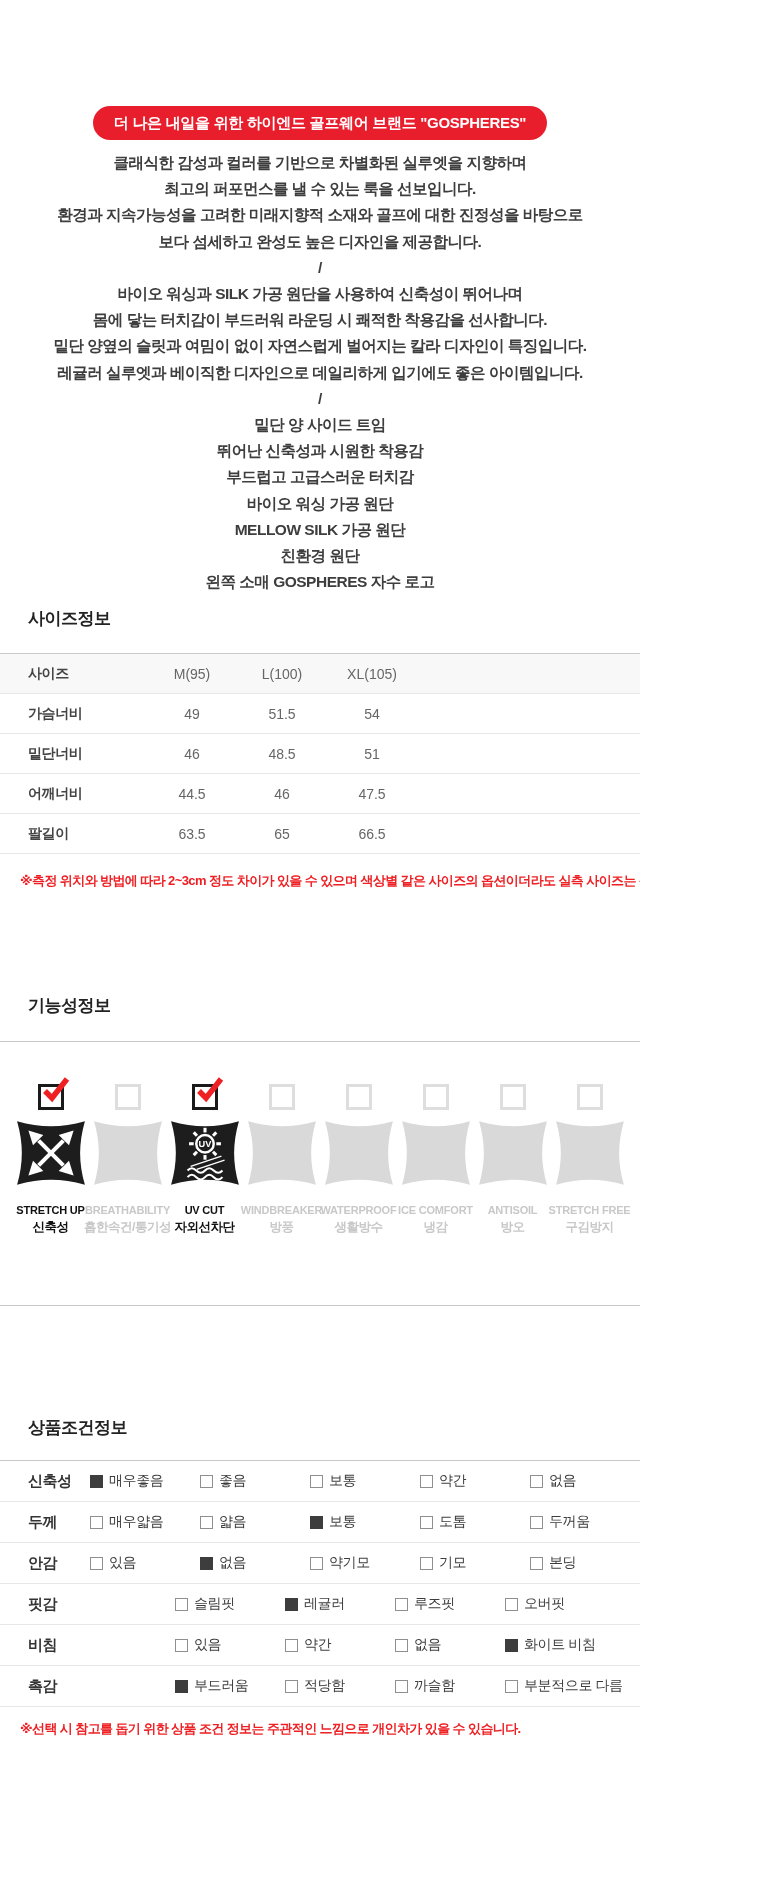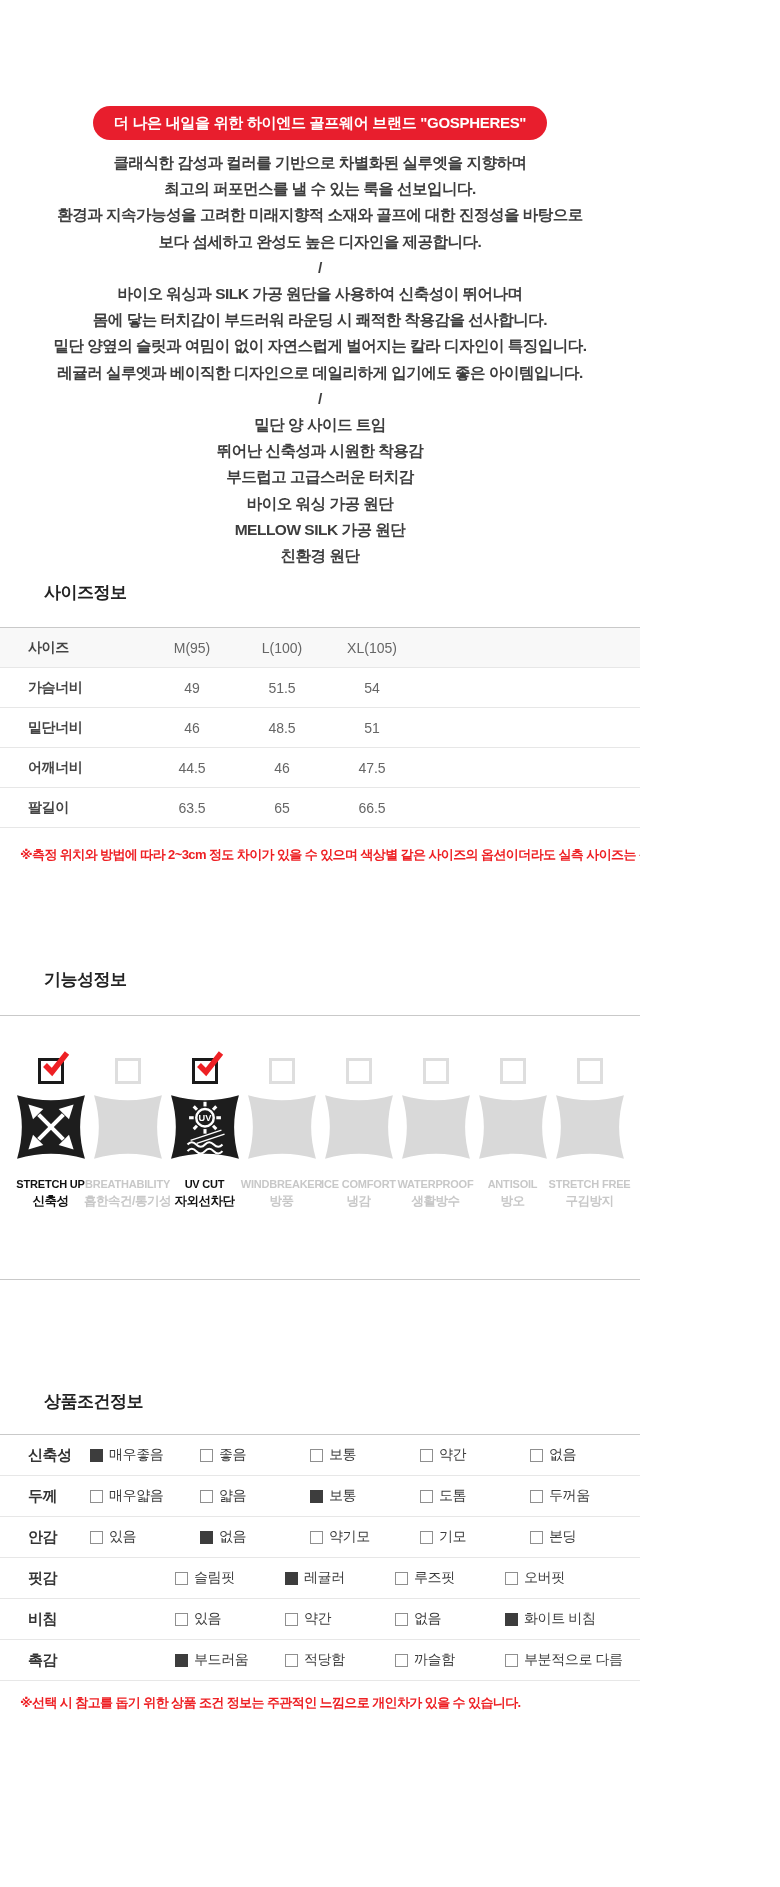"왼쪽 소매 GOSPHERES 자수 로고" div.desc-line { html: none -> <div>왼쪽 소매 GOSPHERES 자수 로고</div> }
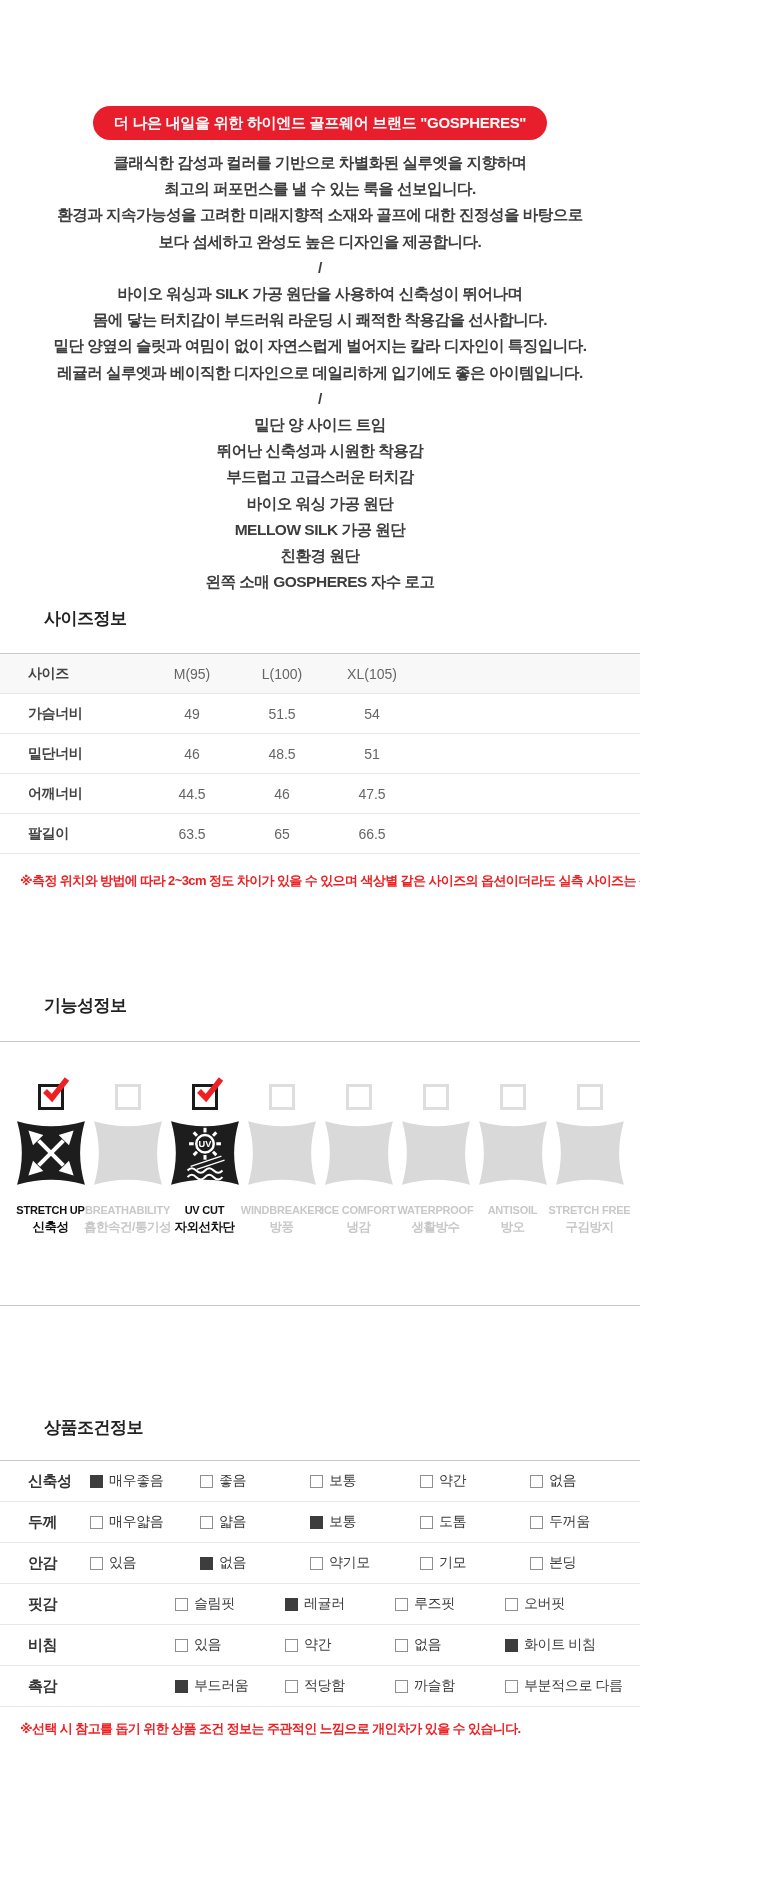"사이즈정보" .section-title { padding-left: 44px -> 28px }
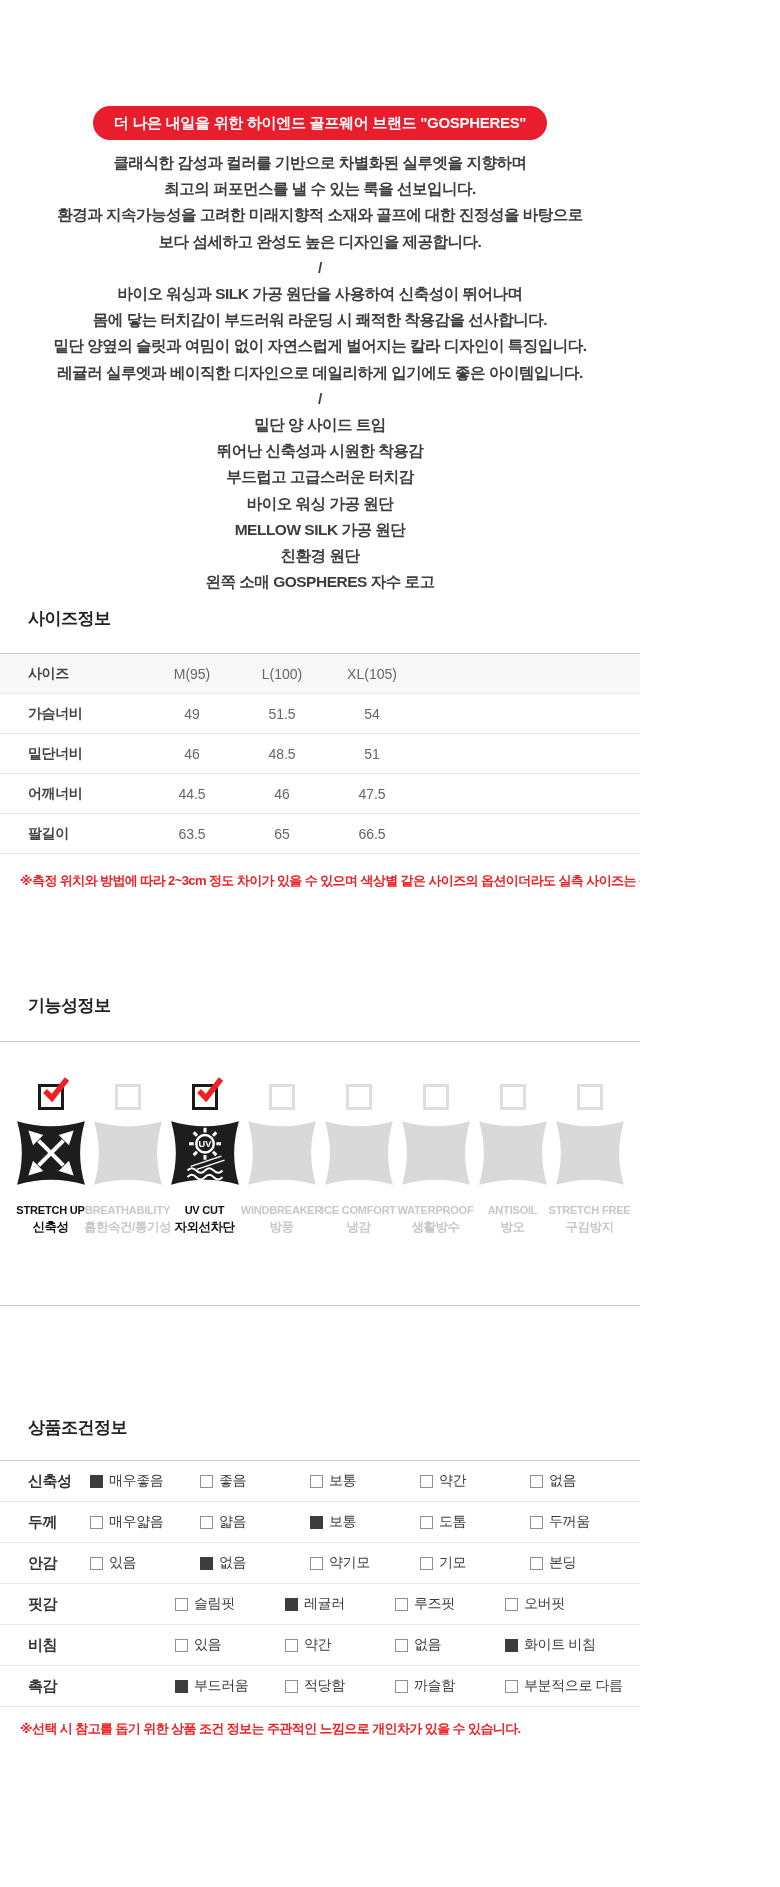"ICE COMFORT" div.fn-col { order: before "WATERPROOF" -> after "WATERPROOF" }
